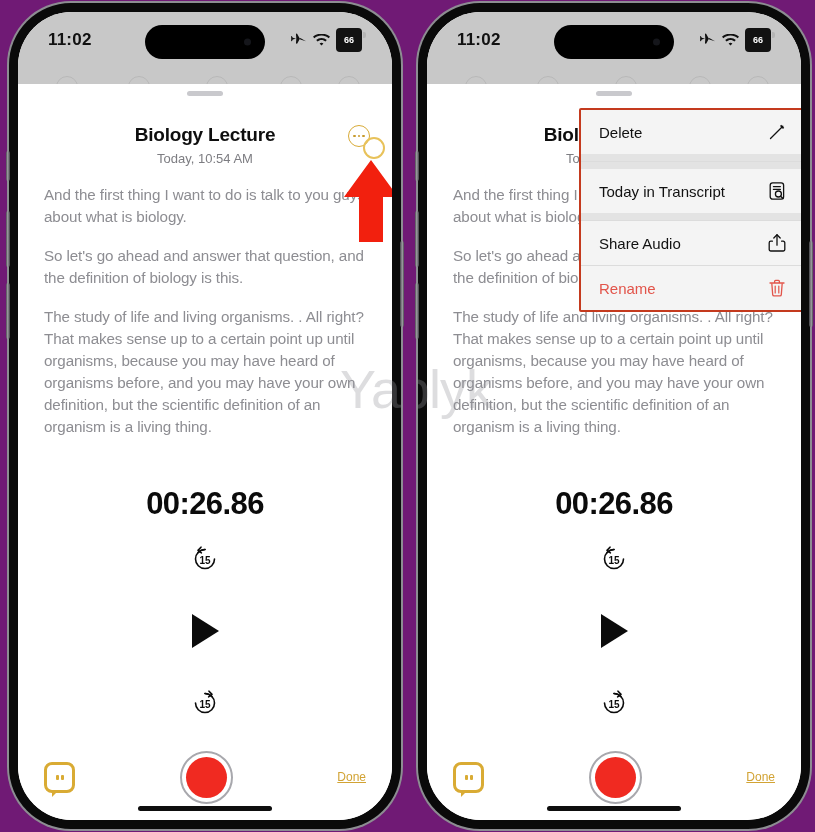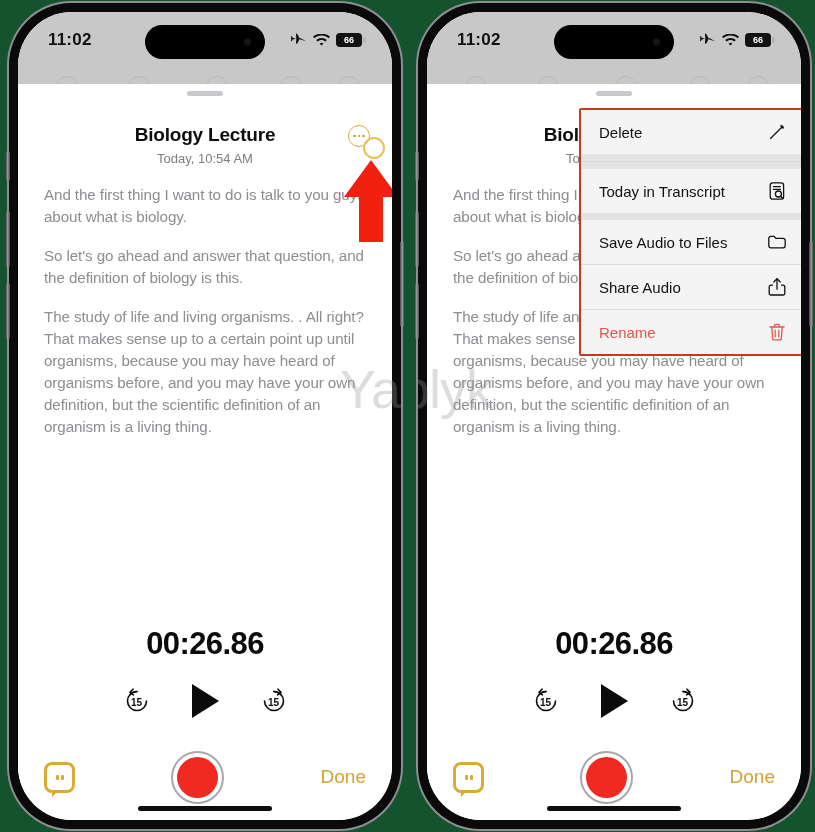"11:02" .stage { background: #14532d -> #701a75 }
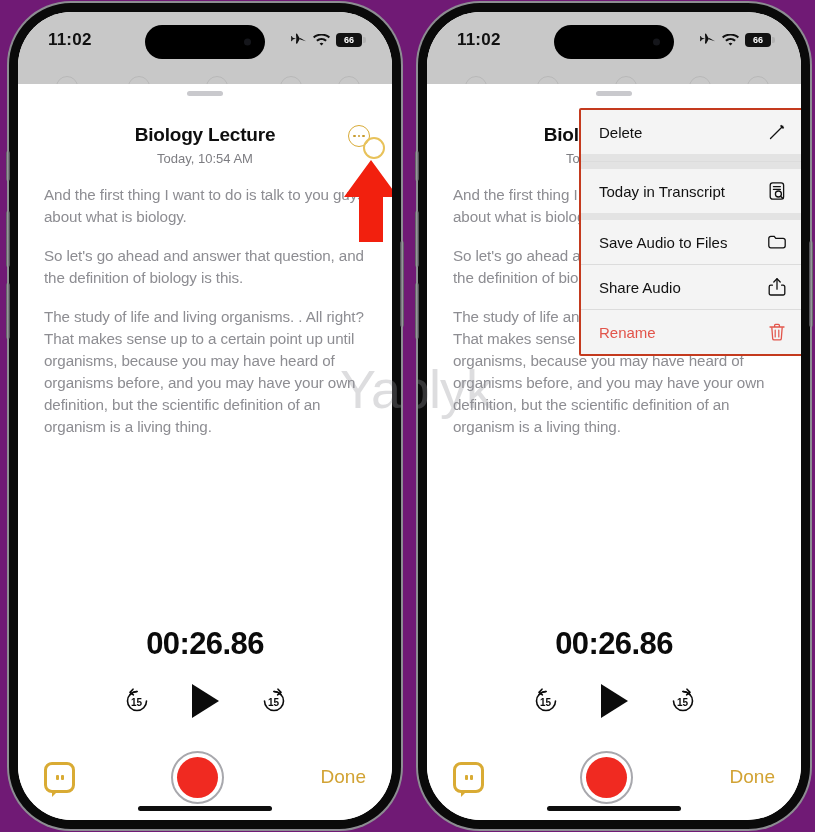"66" .battery { height: 14px -> 24px }
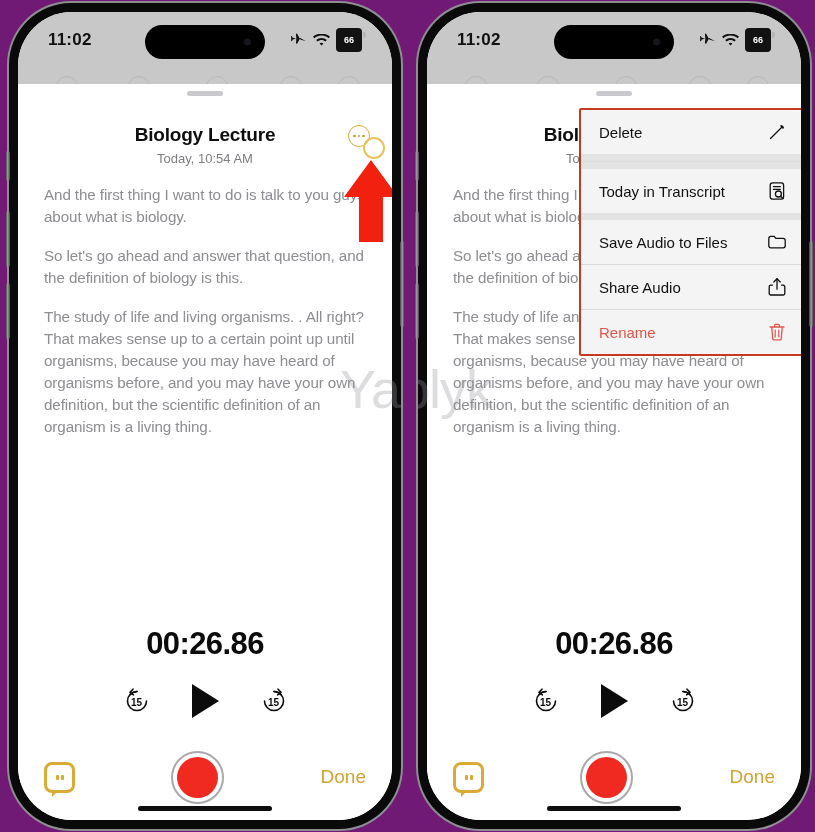"Save Audio to Files" div.ctx-item { html: <div> <span>Save Audio to Files</span> <svg> <path></path> </svg> </div> -> none }
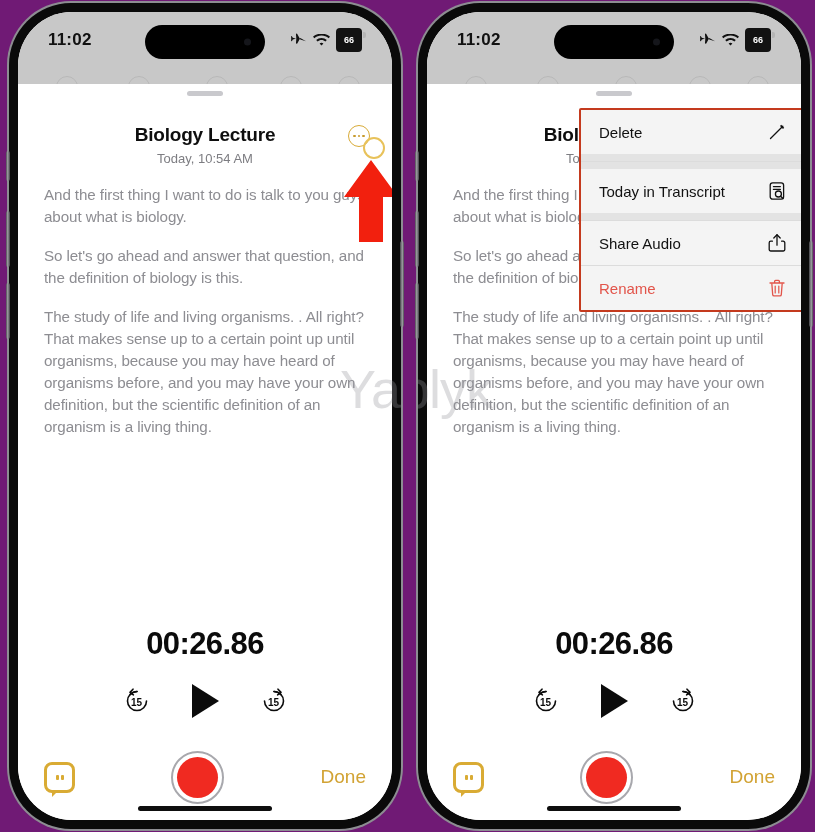"15" .transport { flex-direction: none -> column }
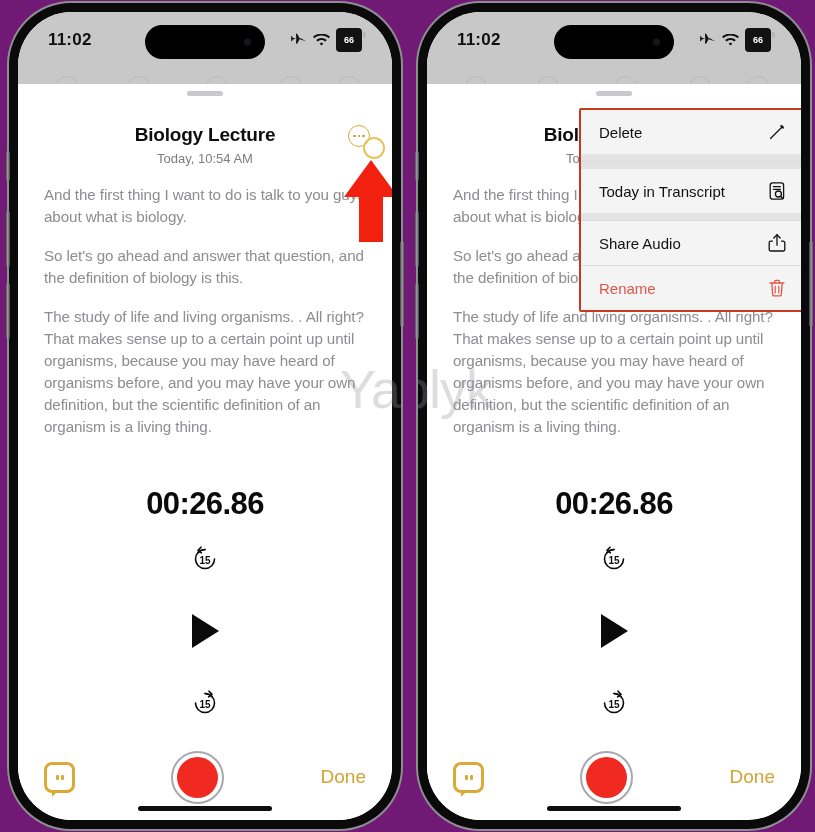"Done" .done-btn { font-size: 19px -> 12px; text-decoration: none -> underline }
